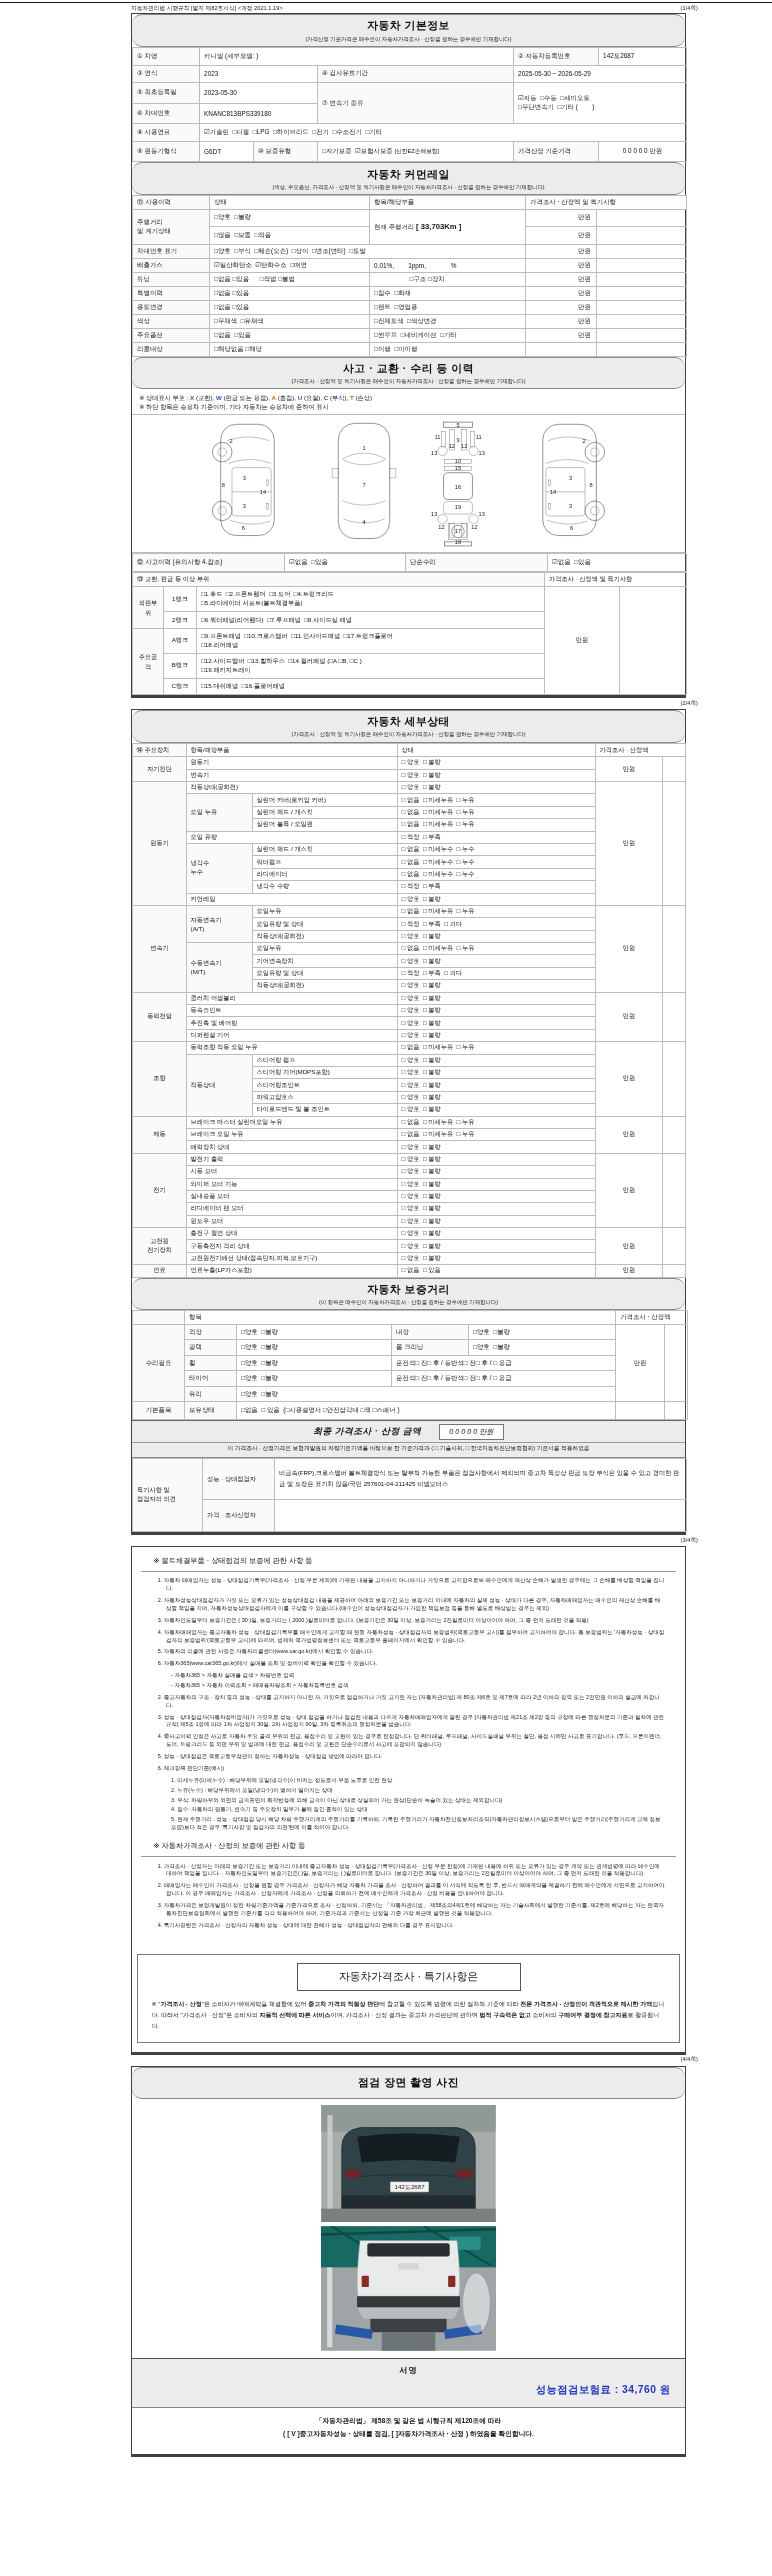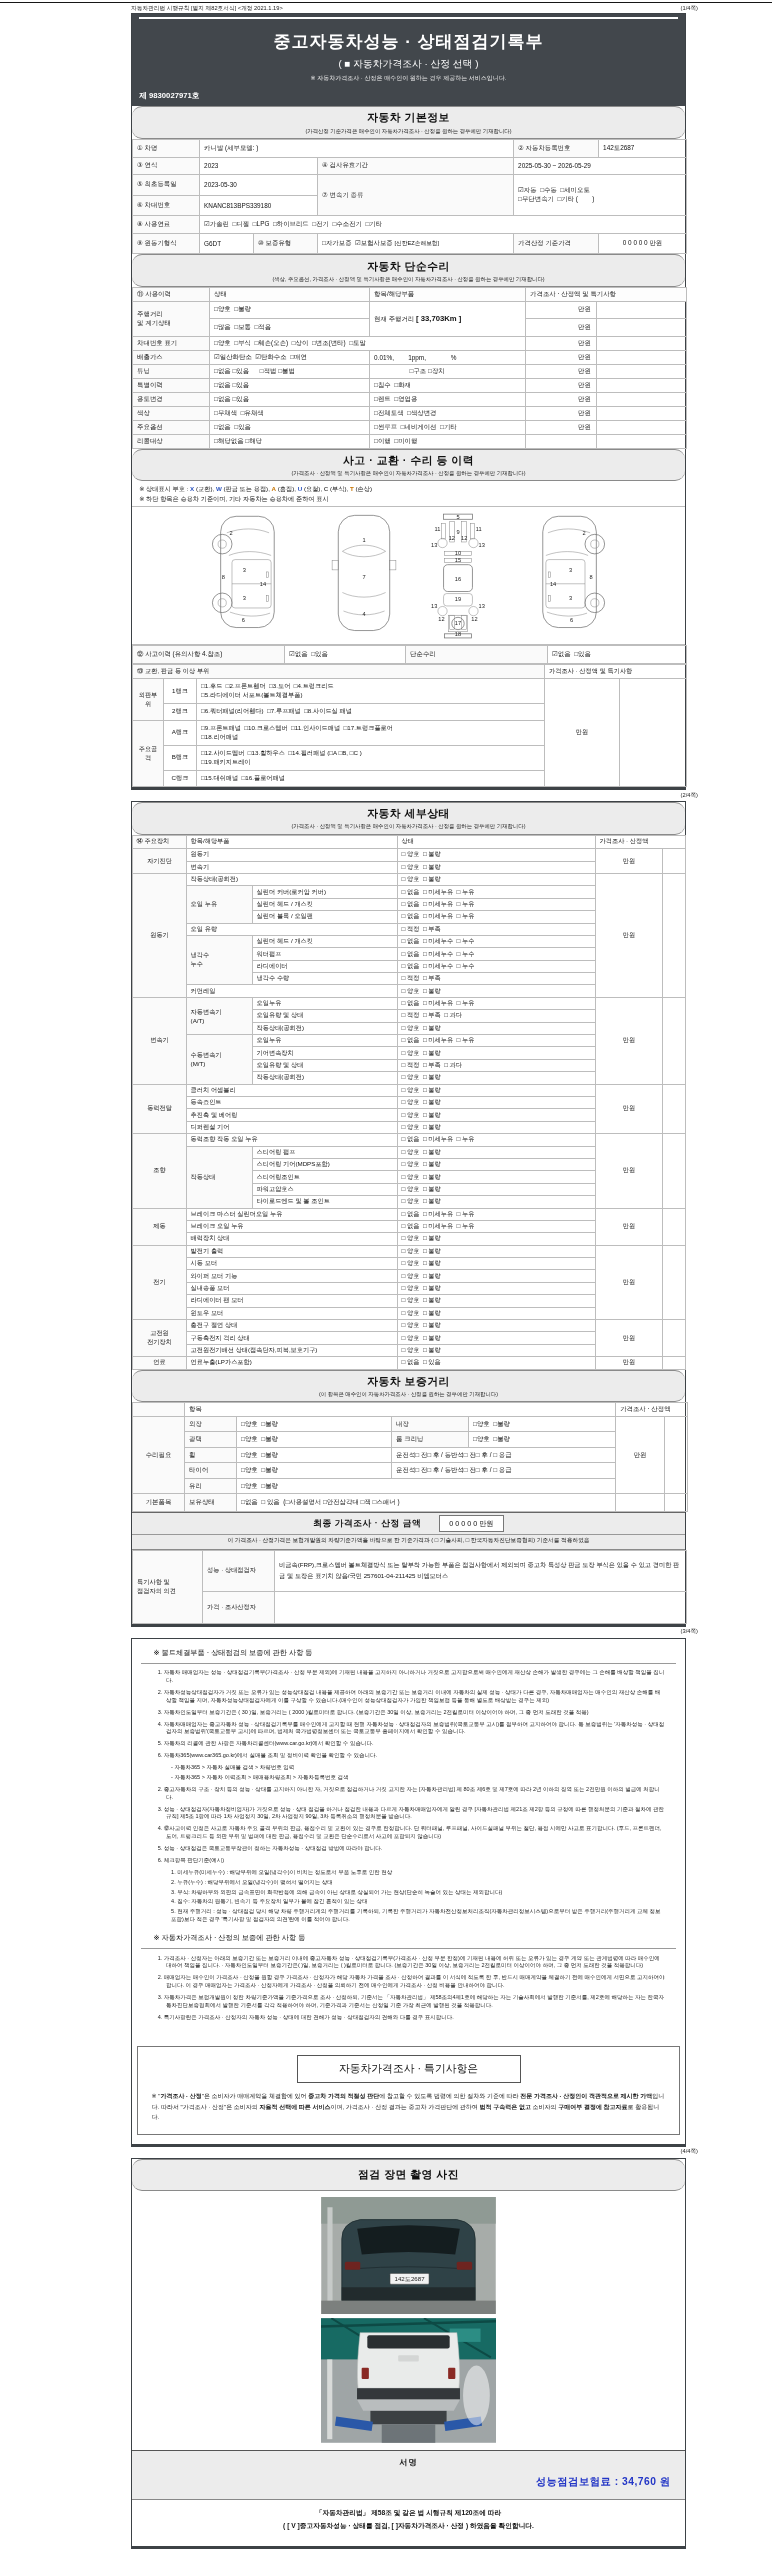"중고자동차성능 · 상태점검기록부" div.darkhead { html: <div> <div></div> <div>중고자동차성능 · 상태점검기록부</div> <div>( ■ 자동차가격조사 · 산정 선택 )</div> <div>※ 자동차가격조사 · 산정은 매수인이 원하는 경우 제공하는 서비스입니다.</div> <div>제 9830027971호</div> </div> -> none }
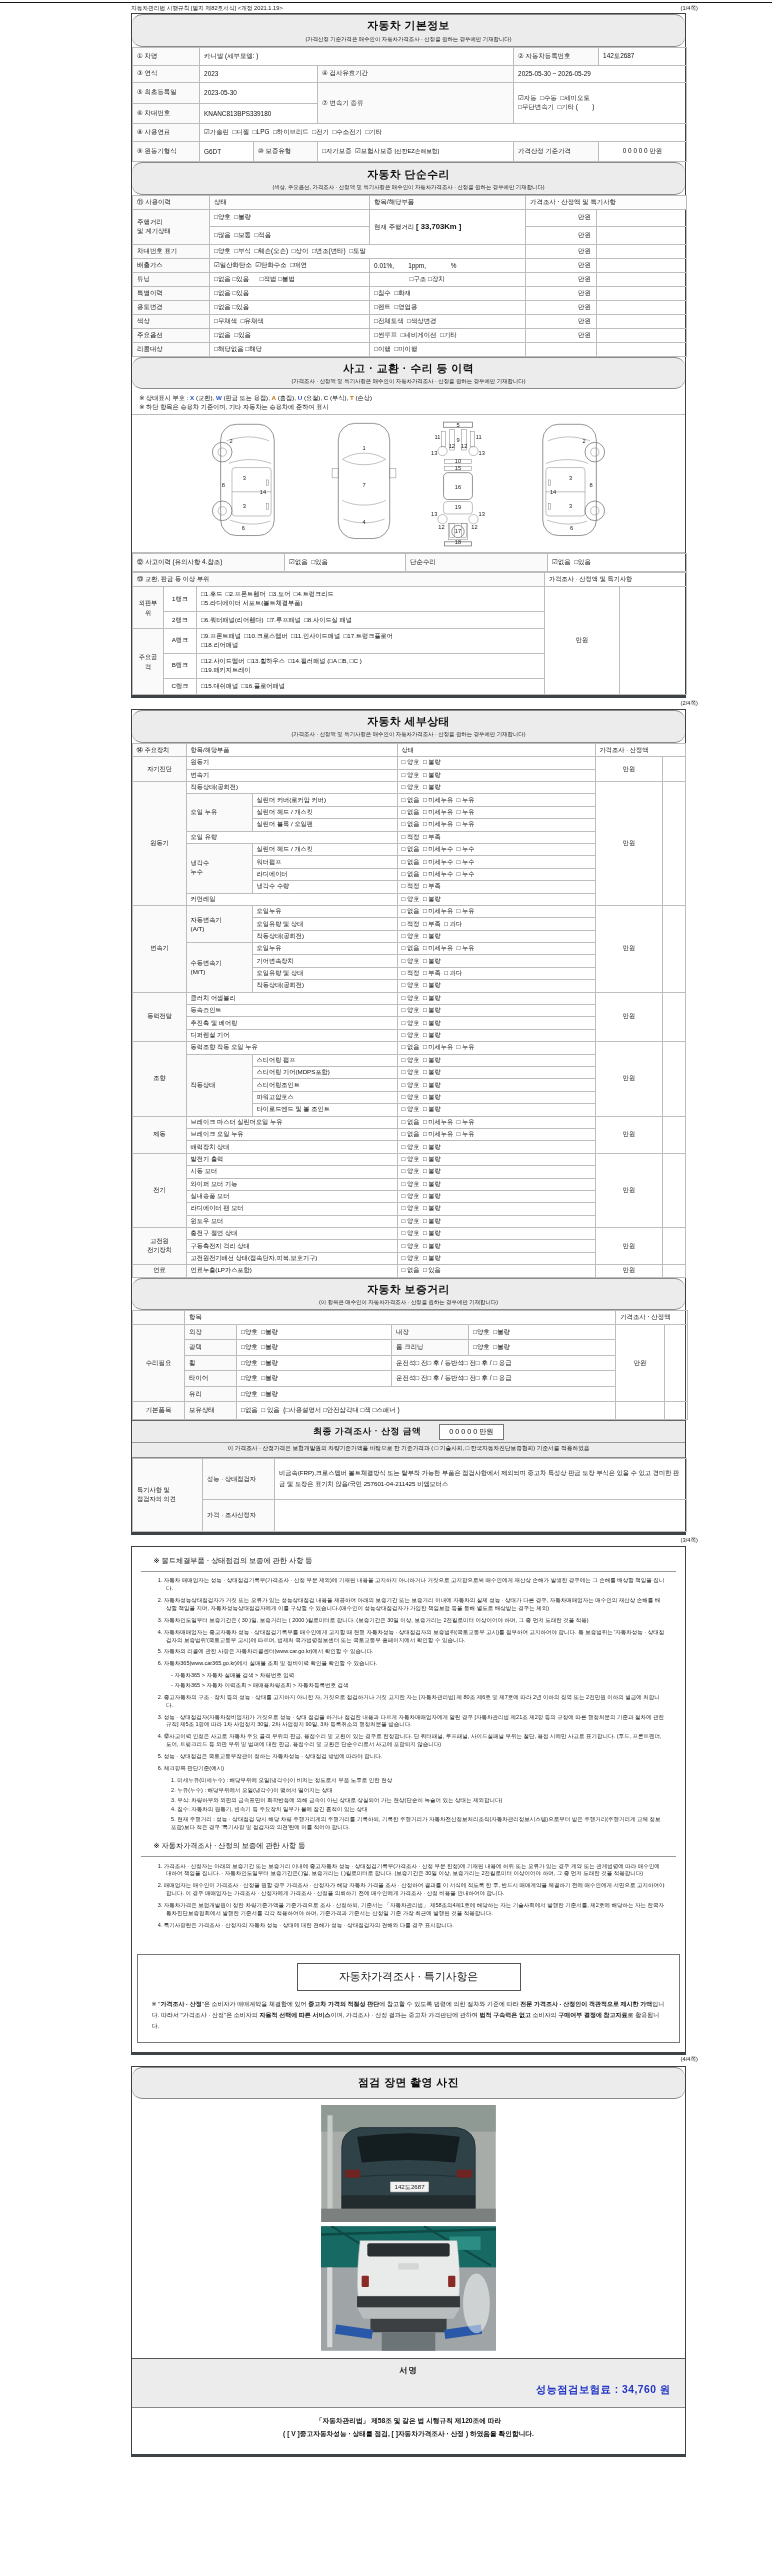"자동차 단순수리" div.t1 { text: 단순수리 -> 커먼레일 }
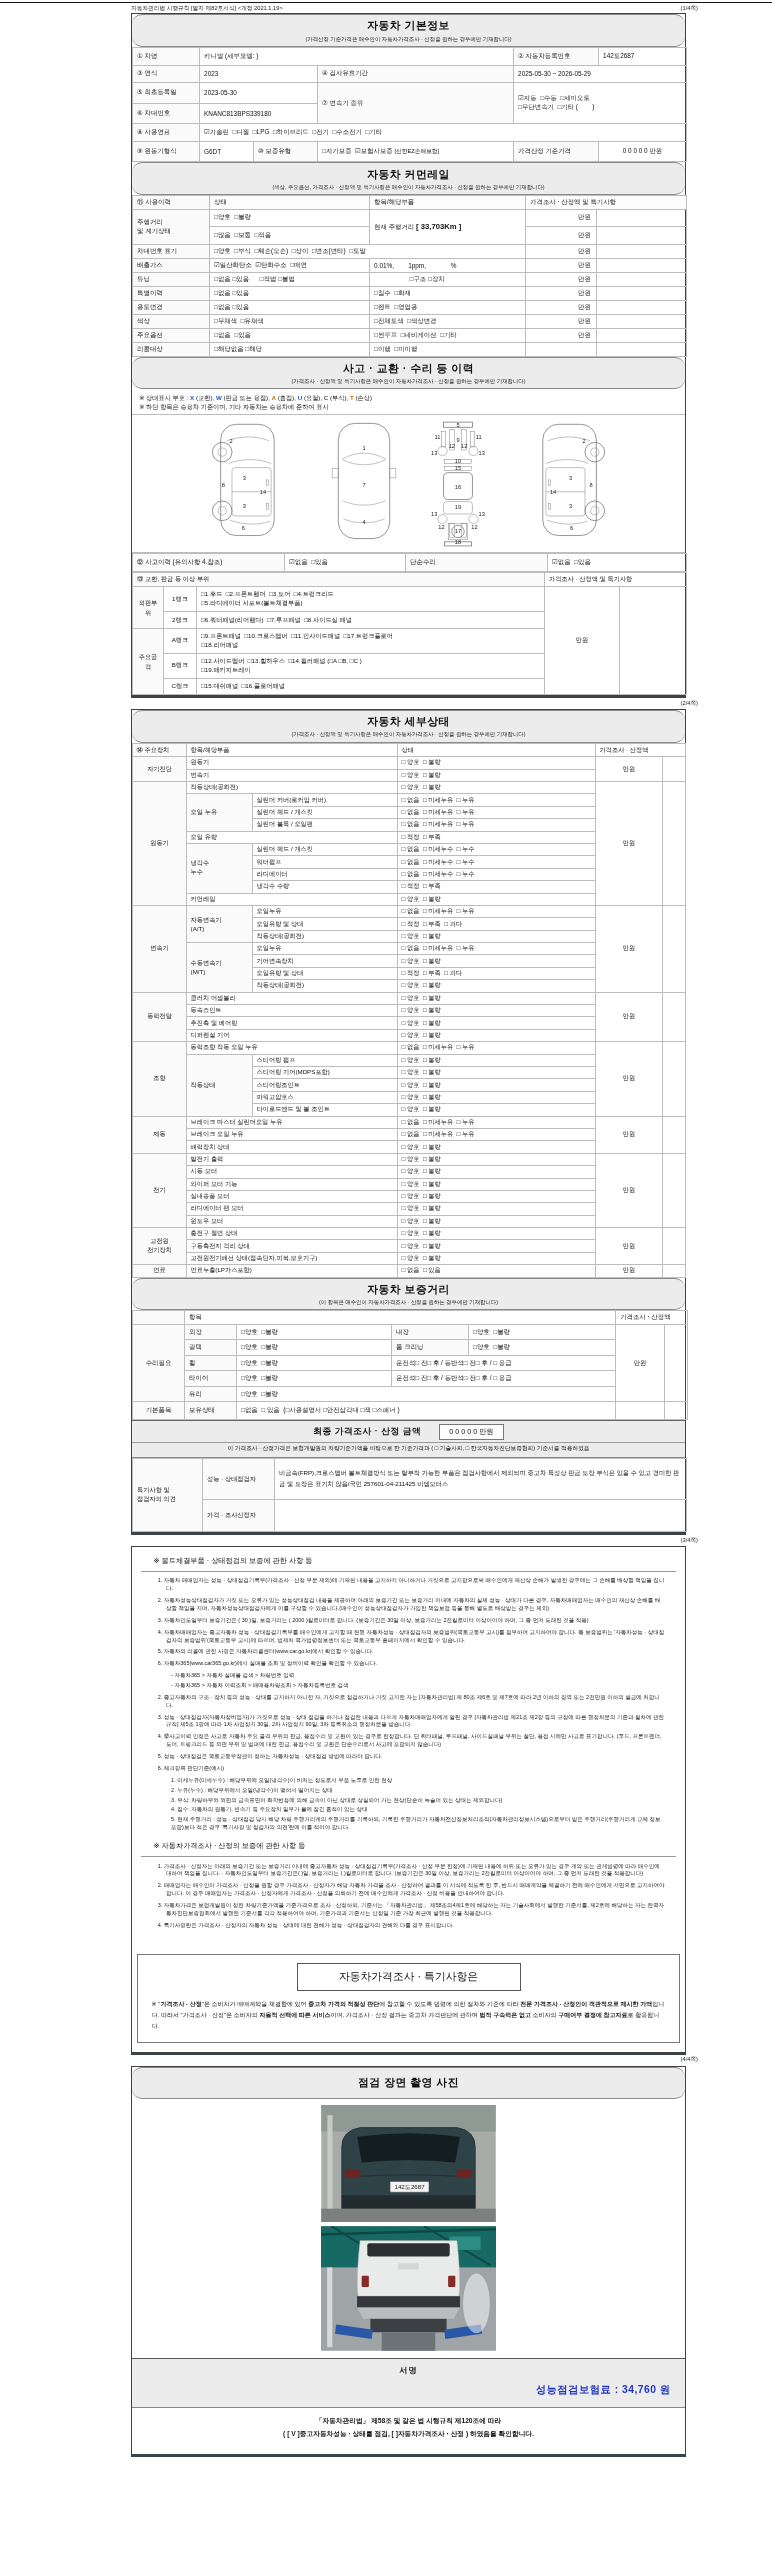"최종 가격조사 · 산정 금액" .final-band { font-style: none -> italic }
